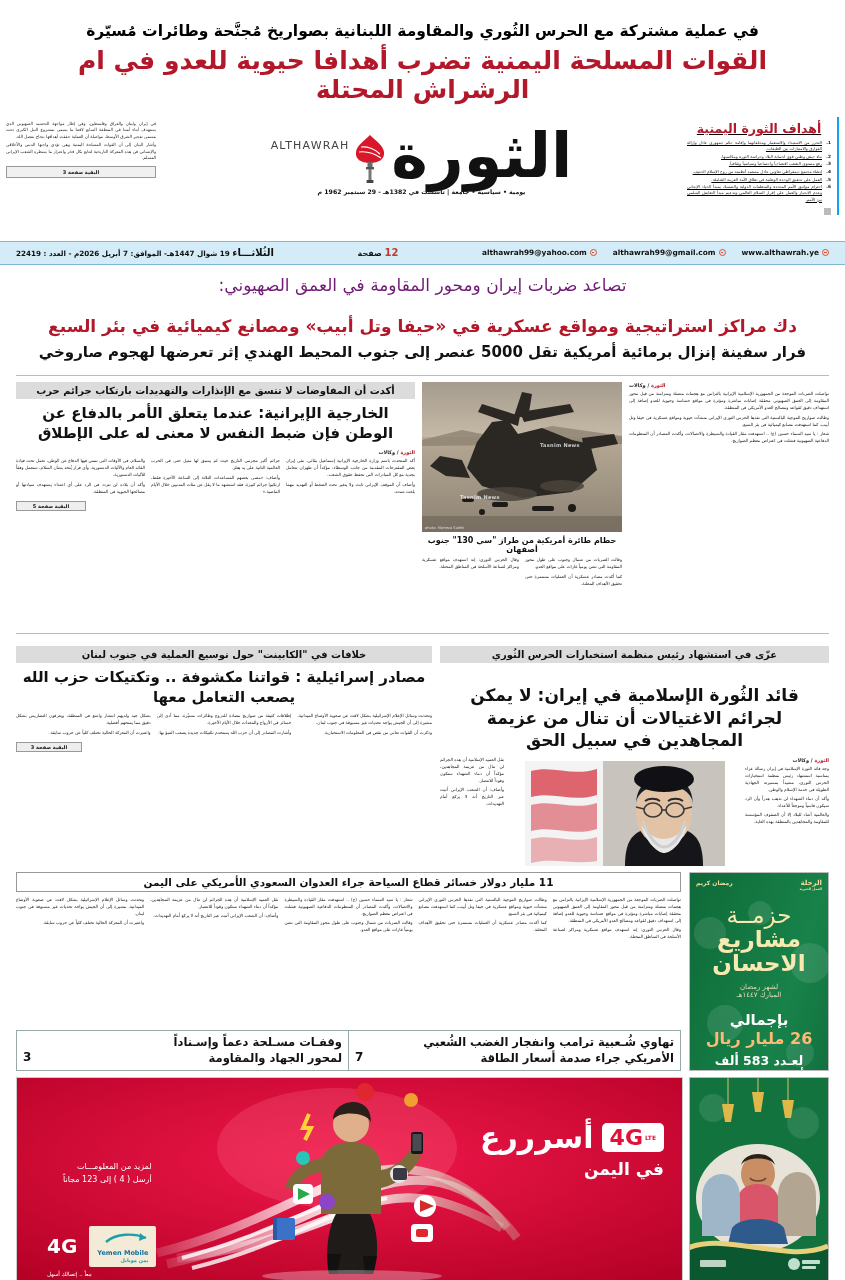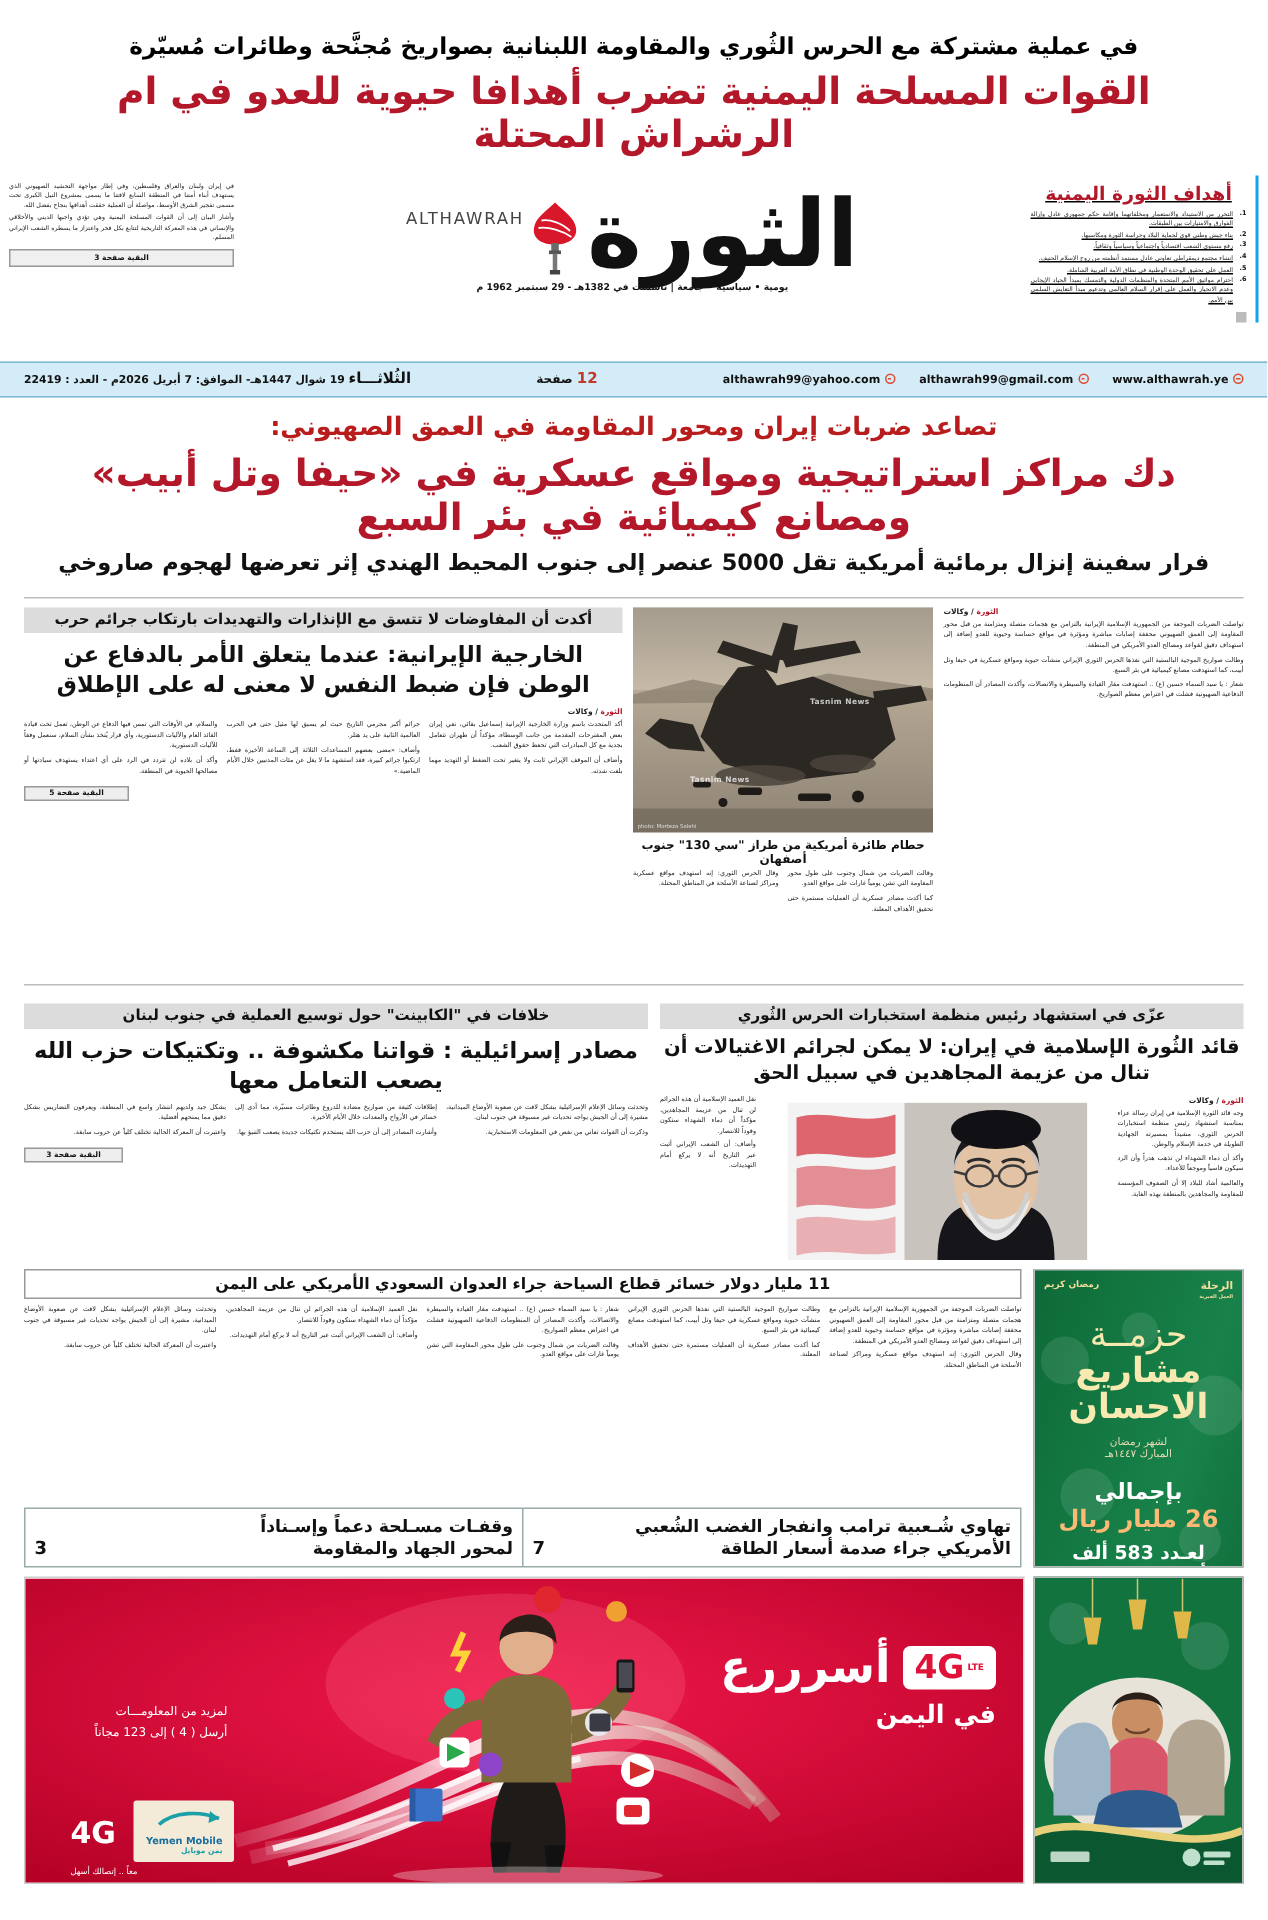"تصاعد ضربات إيران ومحور المقاومة" .lead-kicker { color: #b91c1c -> #701a75; font-weight: bold -> normal }
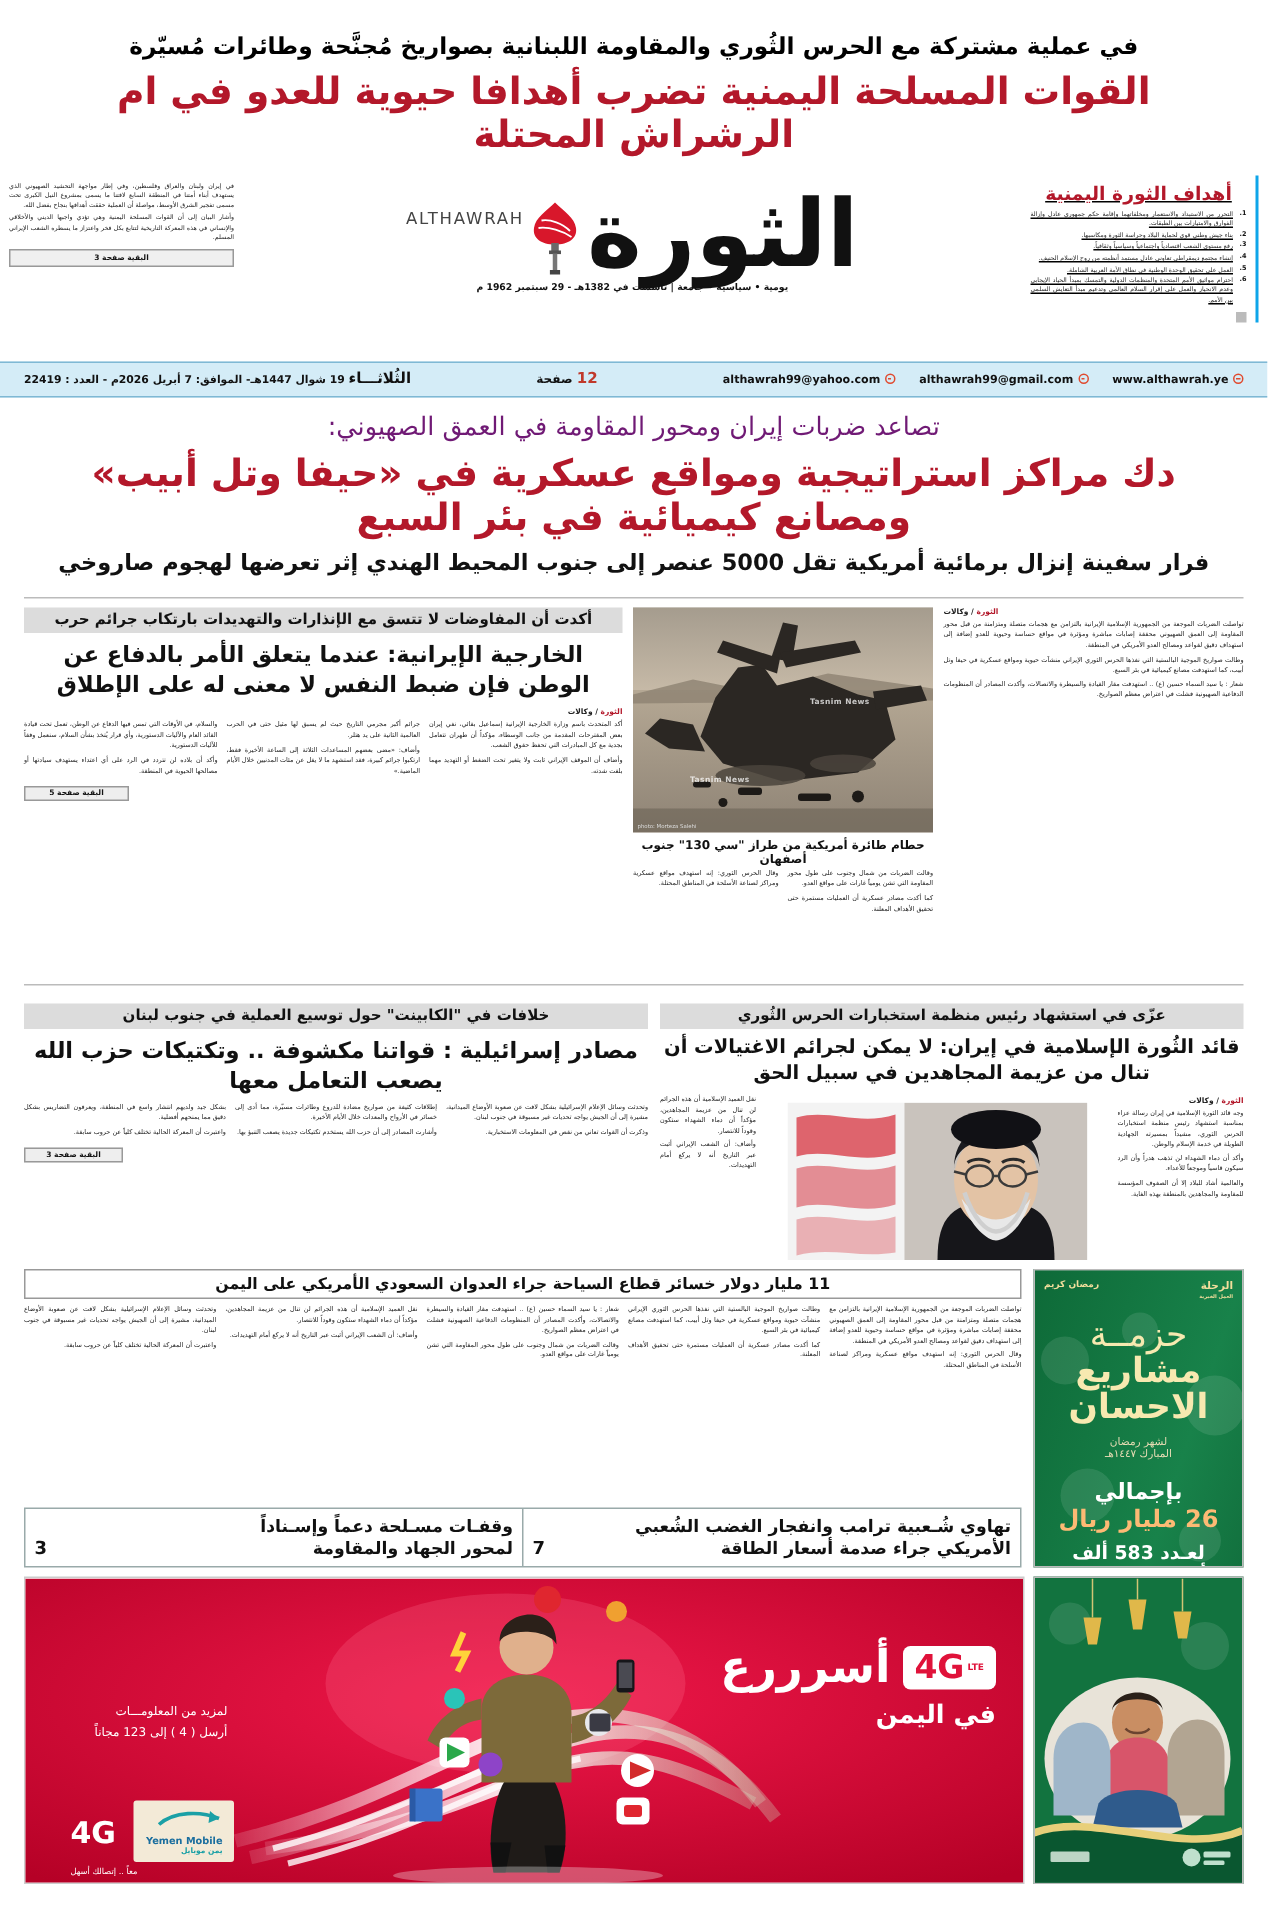"دك مراكز استراتيجية ومواقع عسكرية" .lead-main { font-size: 25px -> 17px; margin-top: 7px -> 22px }
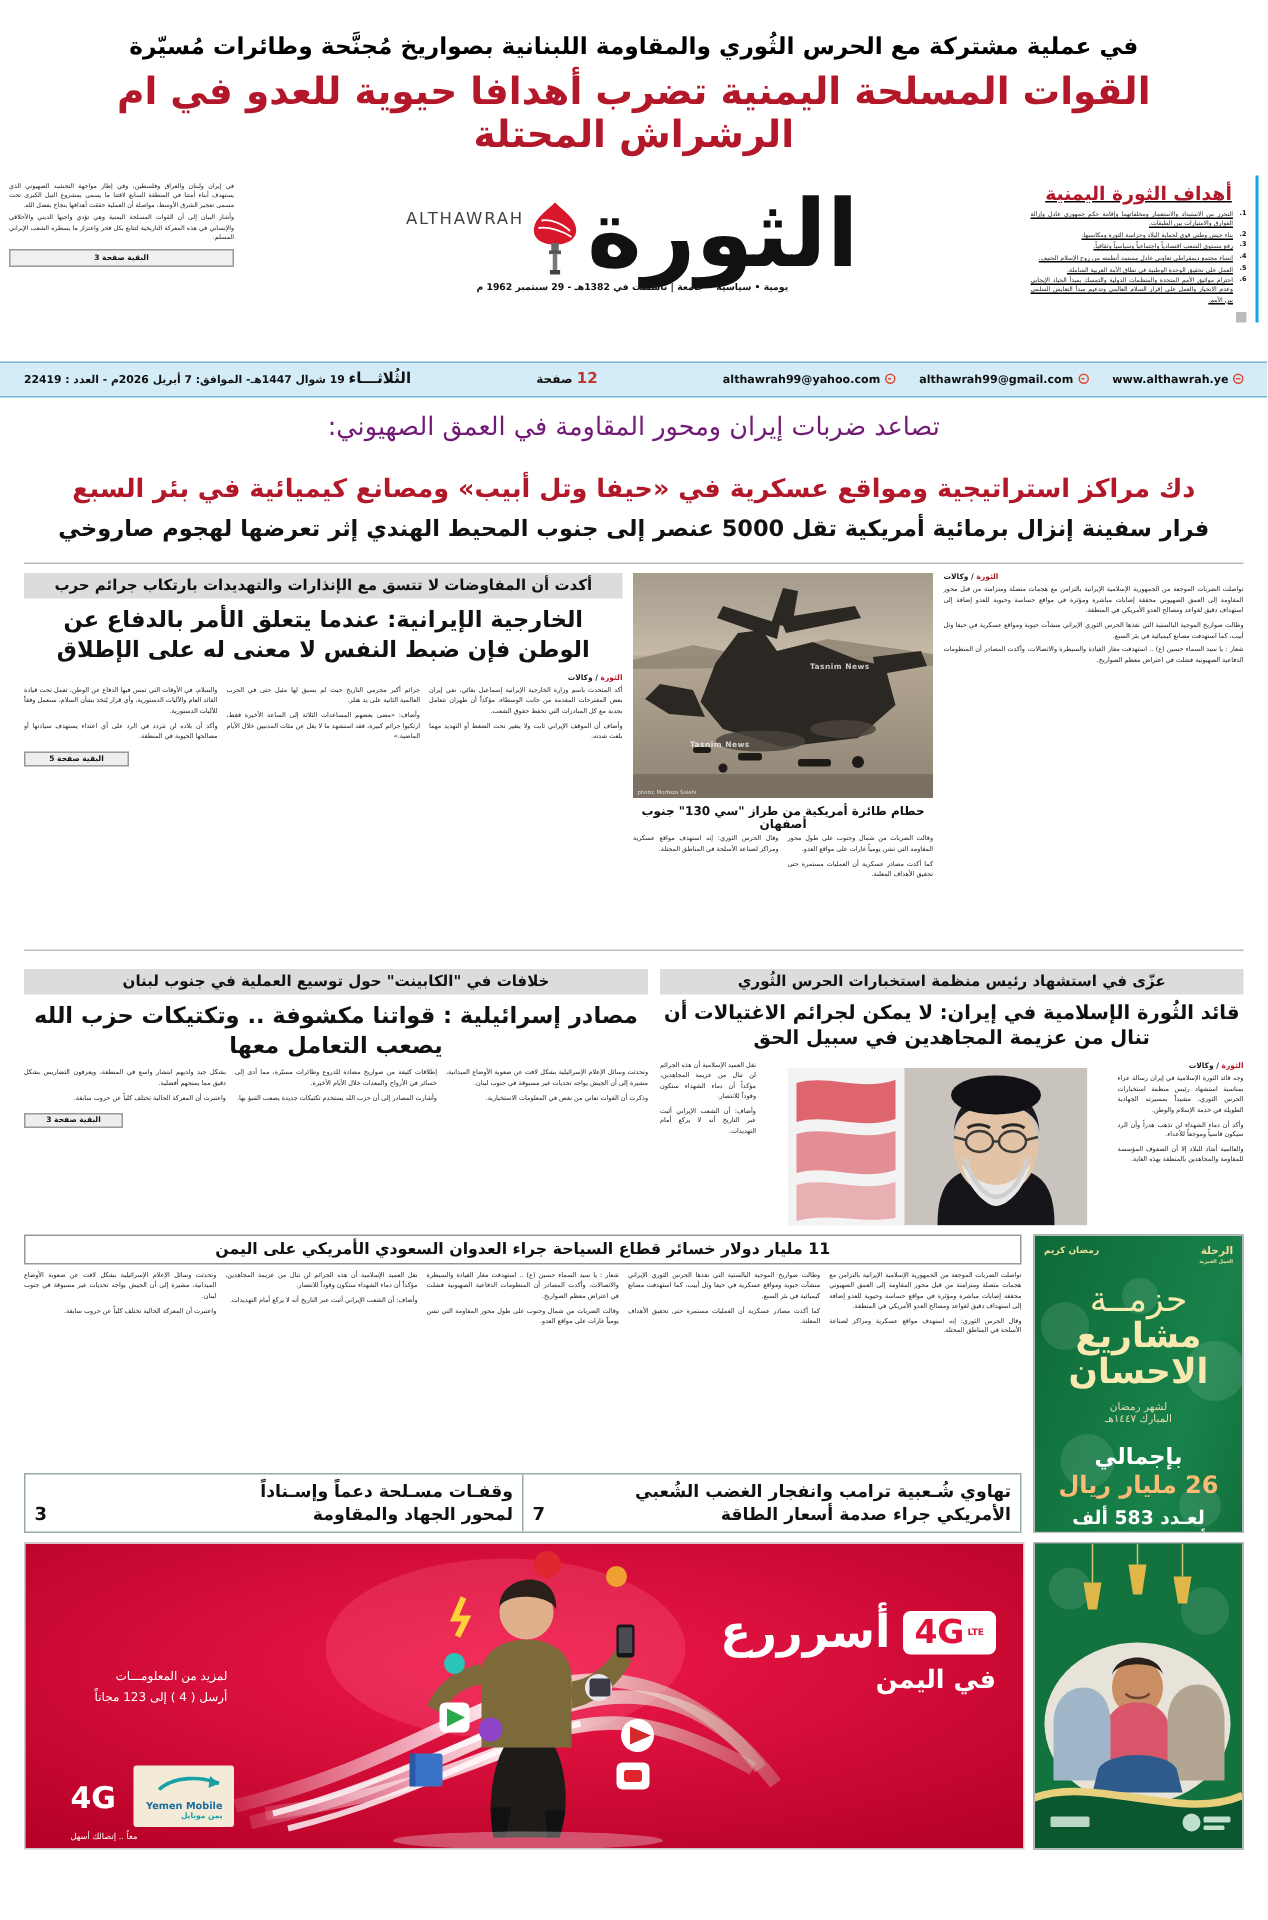"قائد الثُورة الإسلامية في إيران:" div.art-head { font-size: 13px -> 17px; margin-top: none -> 16px }
